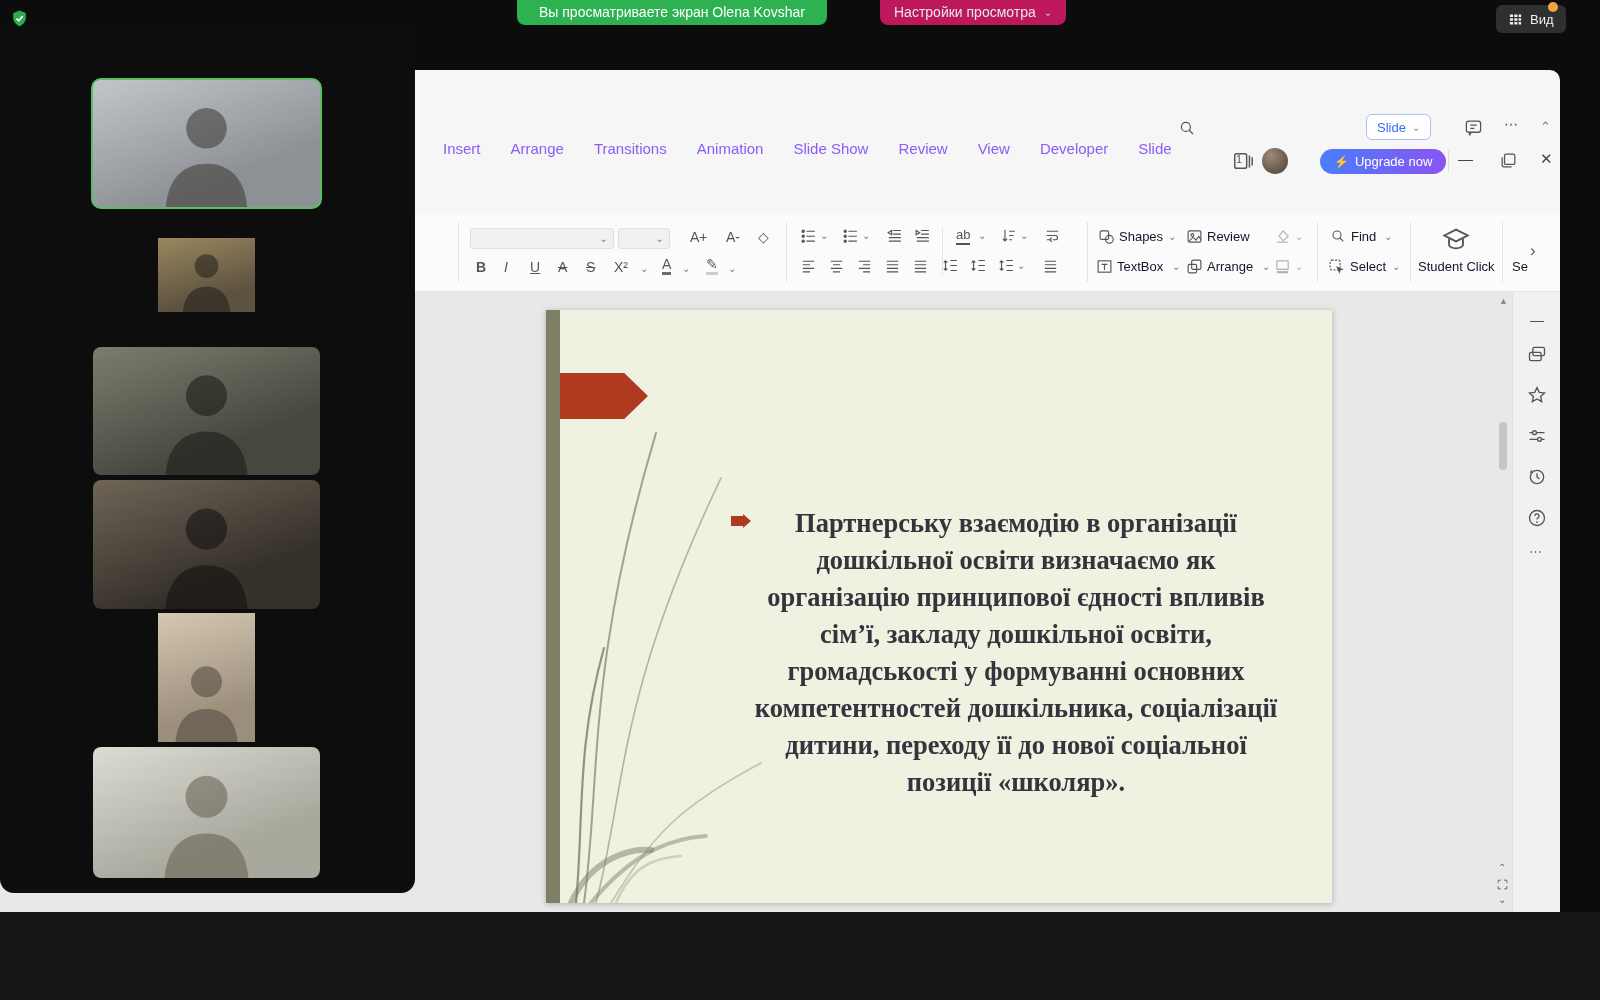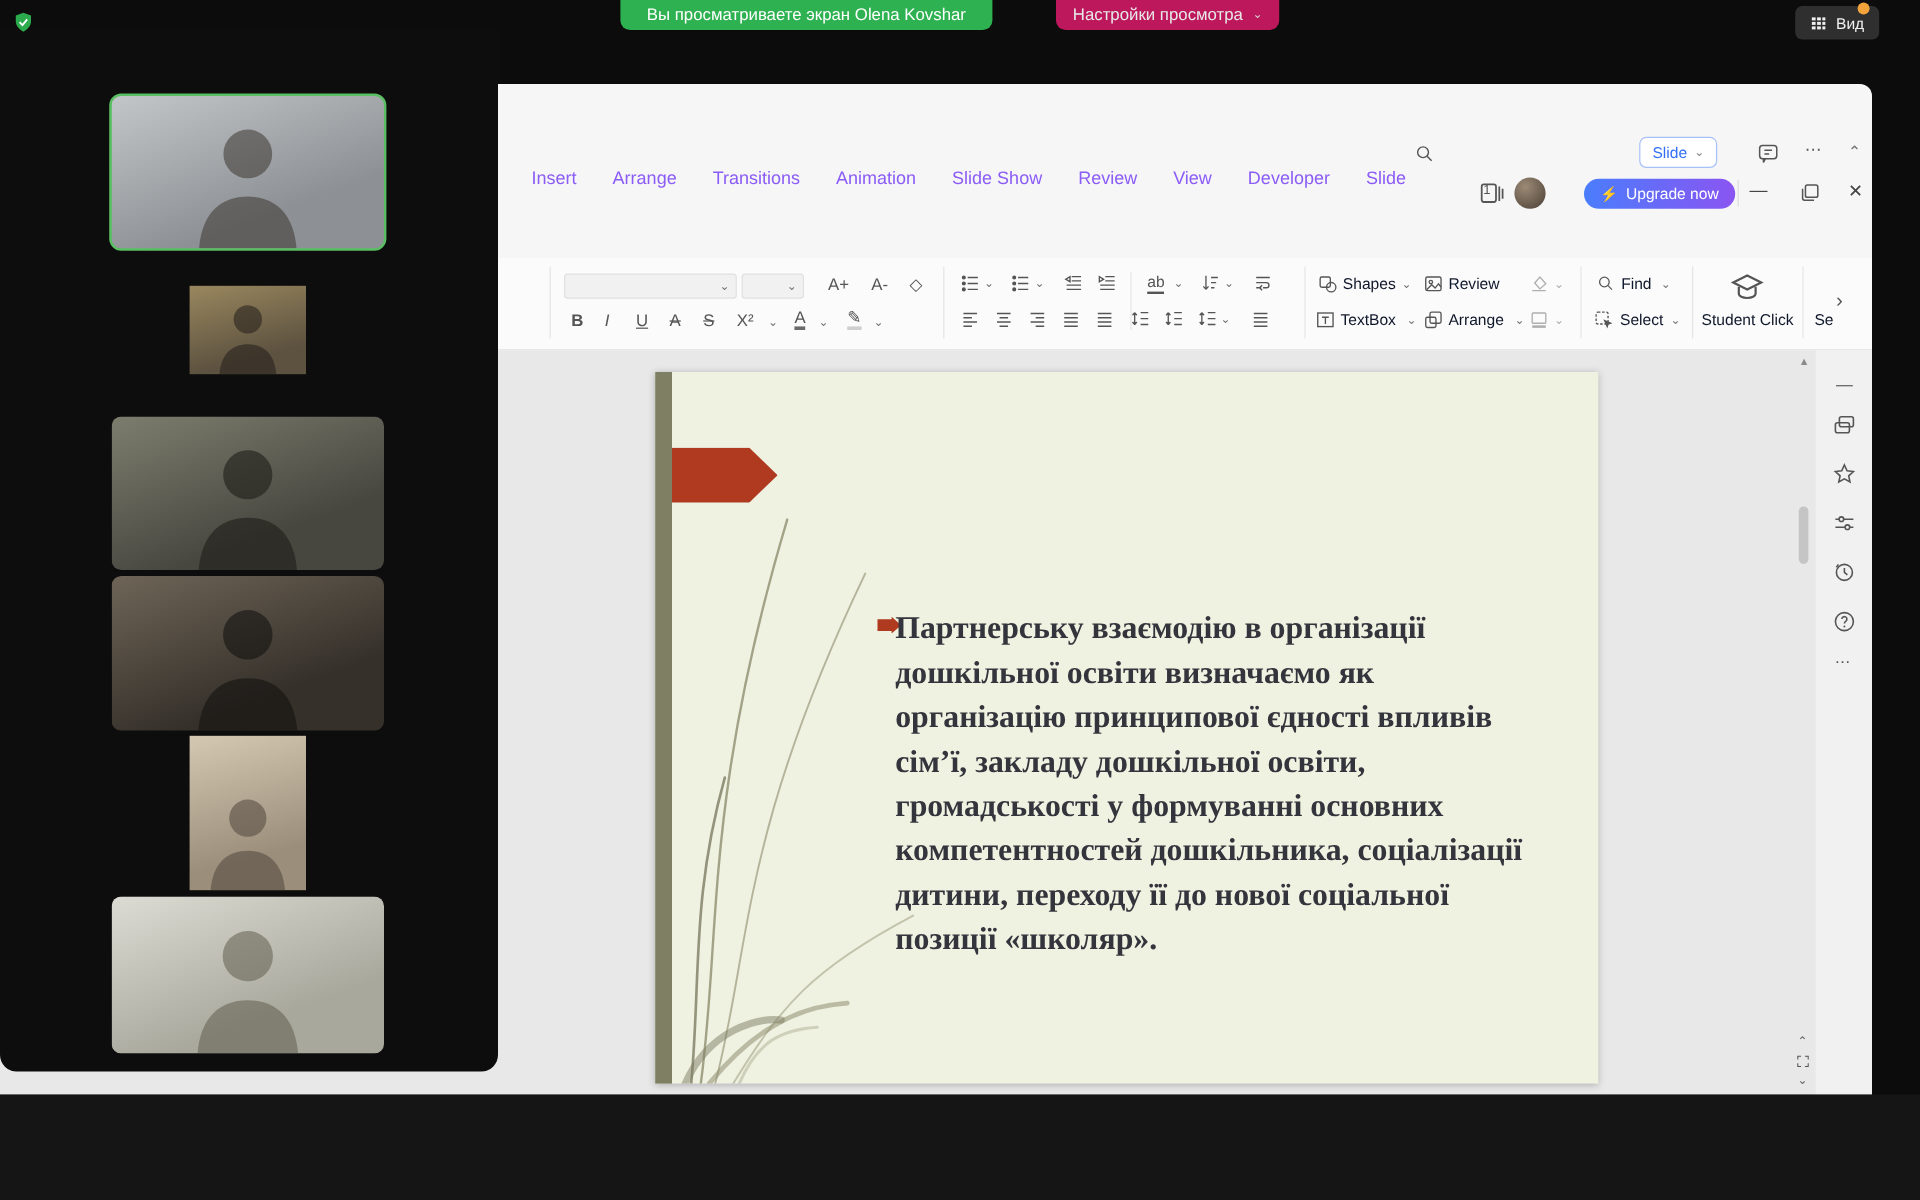"Партнерську взаємодію в організації" .body-text { text-align: none -> center }
